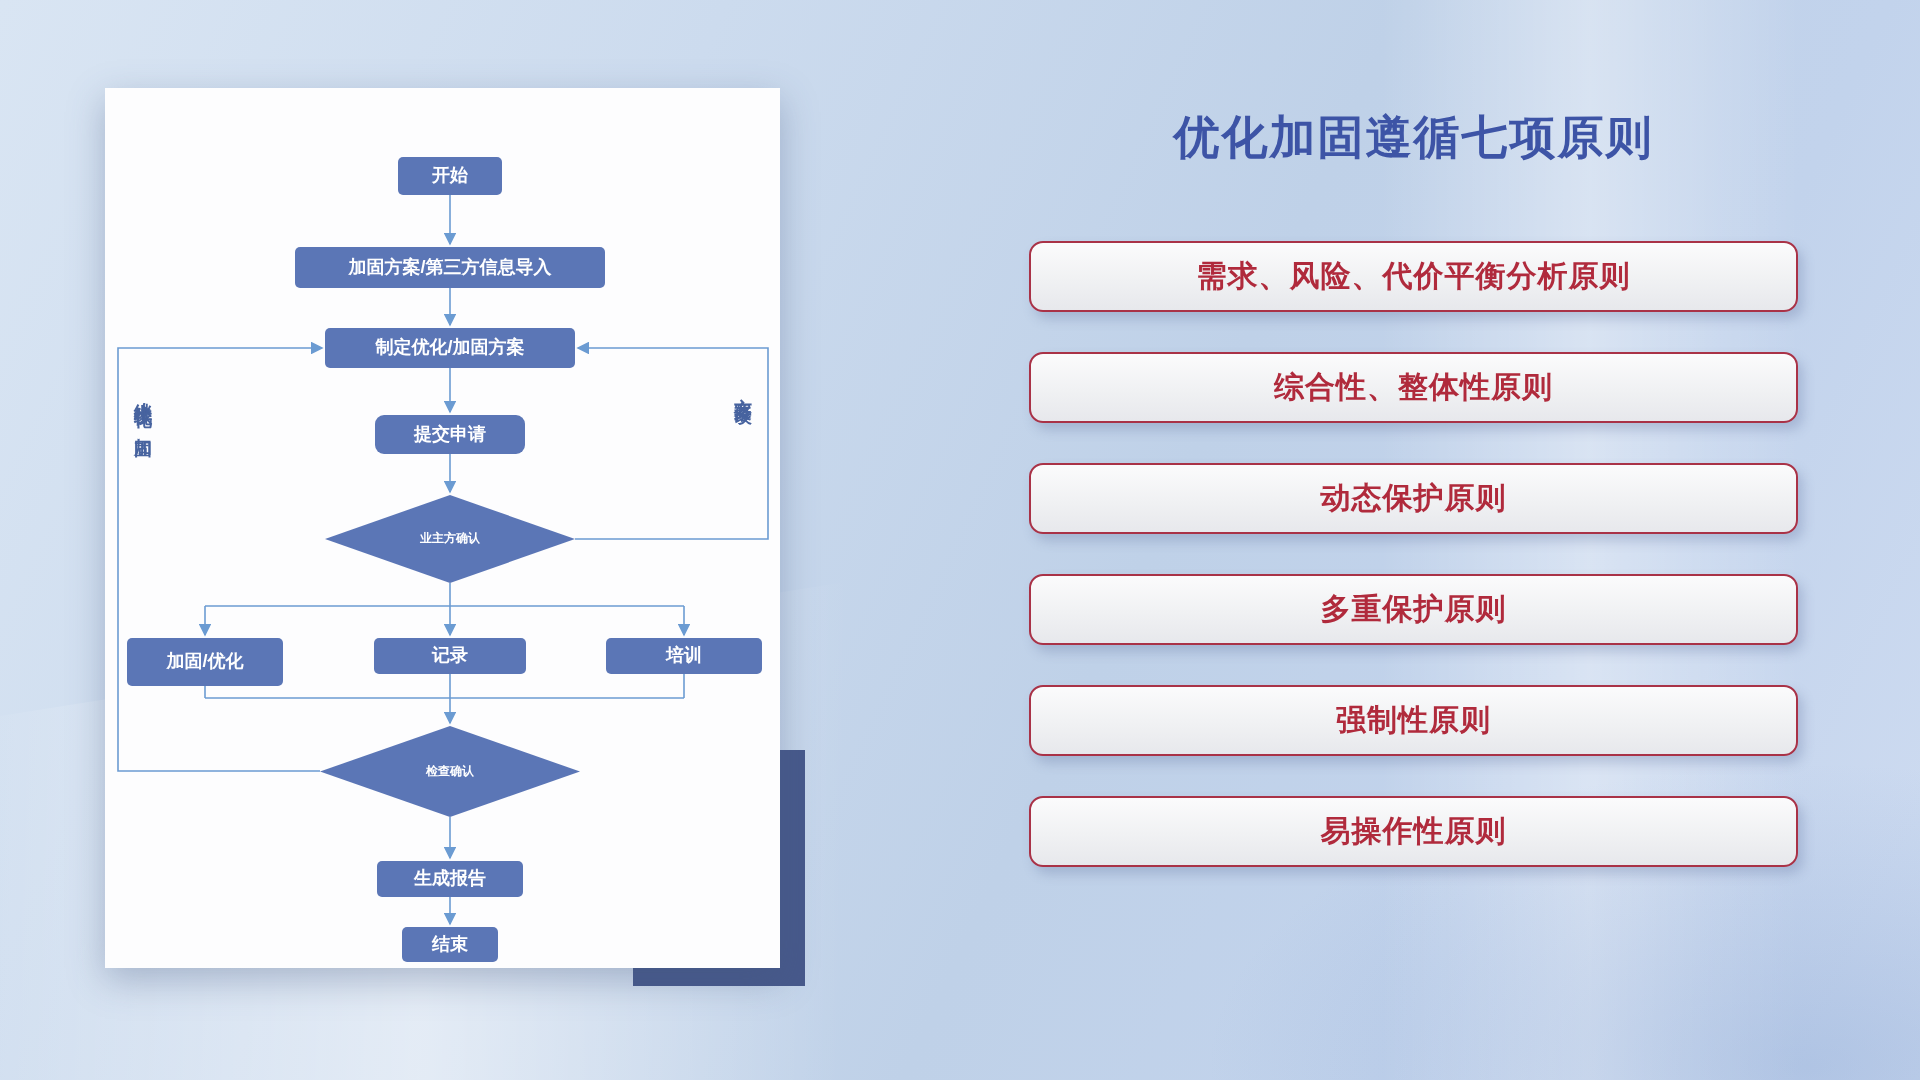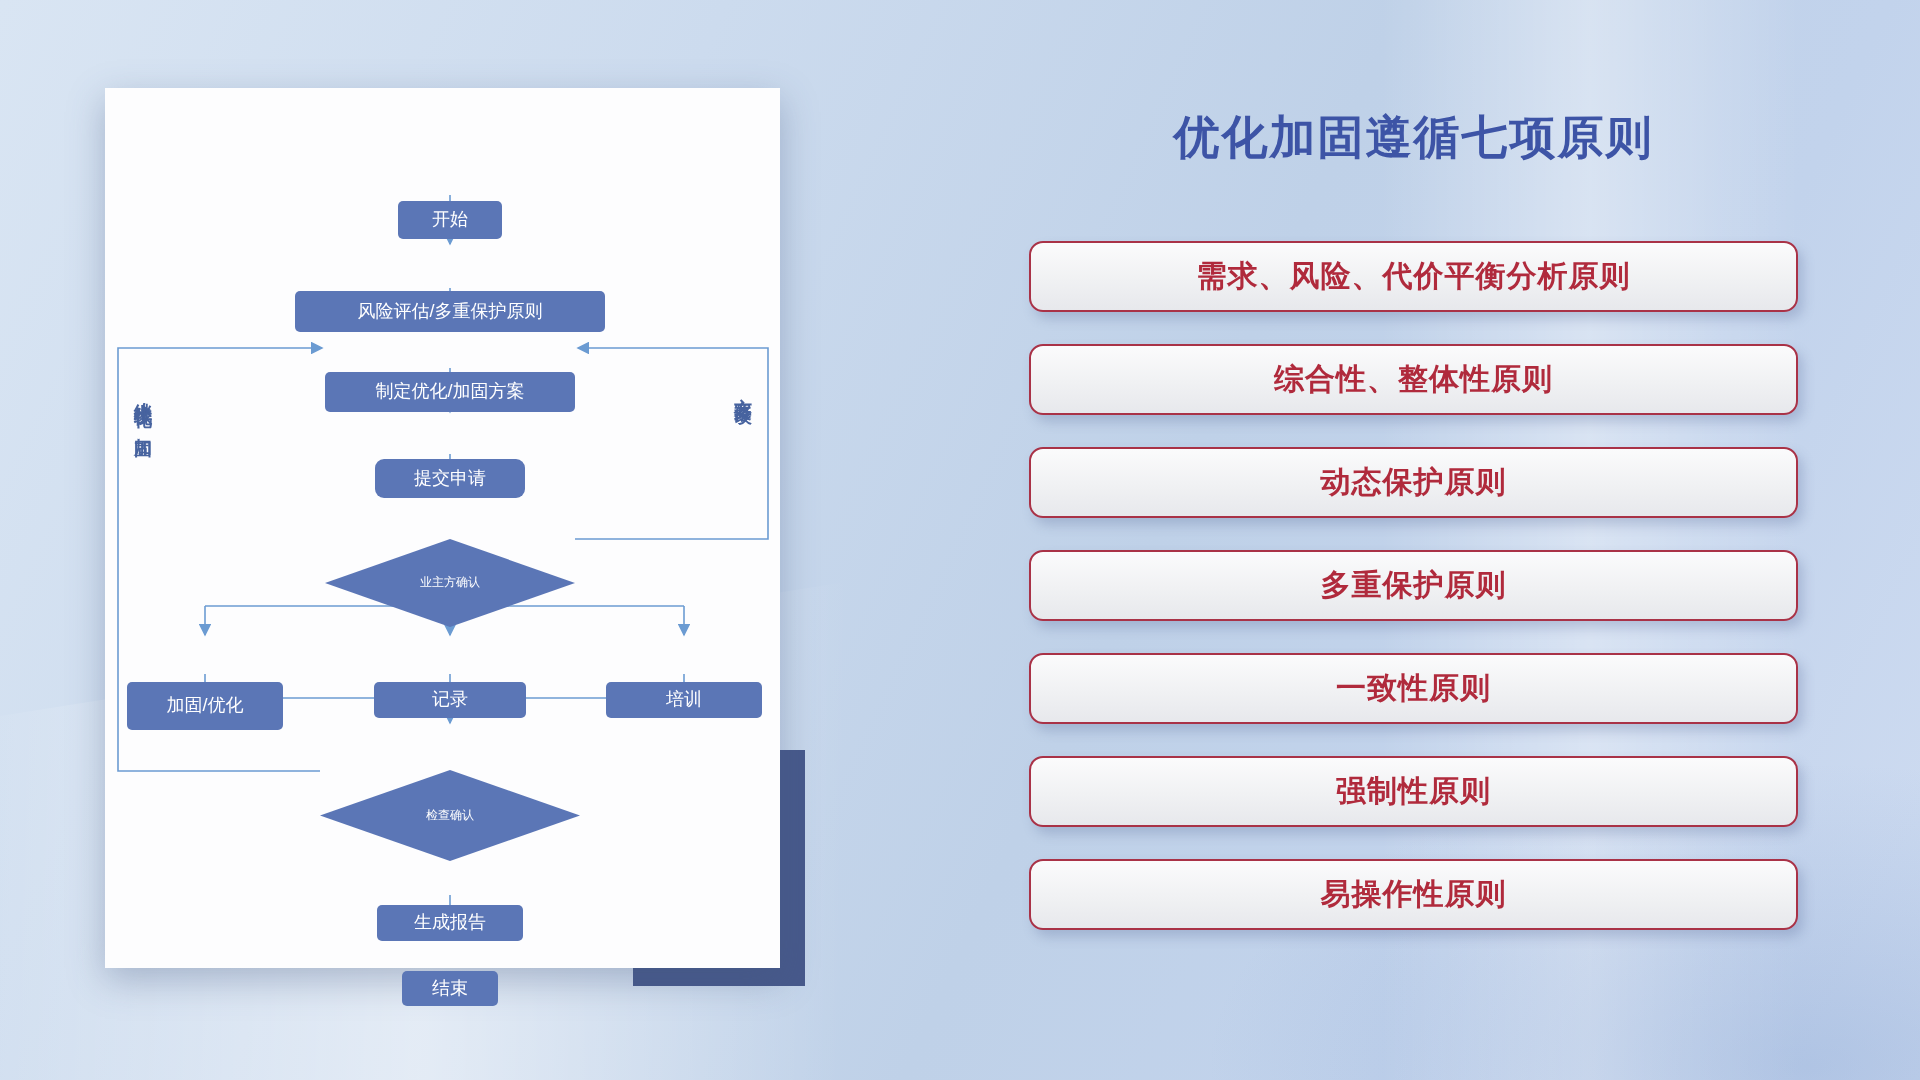"开始" .node { font-weight: normal -> bold; margin-top: 44px -> none }
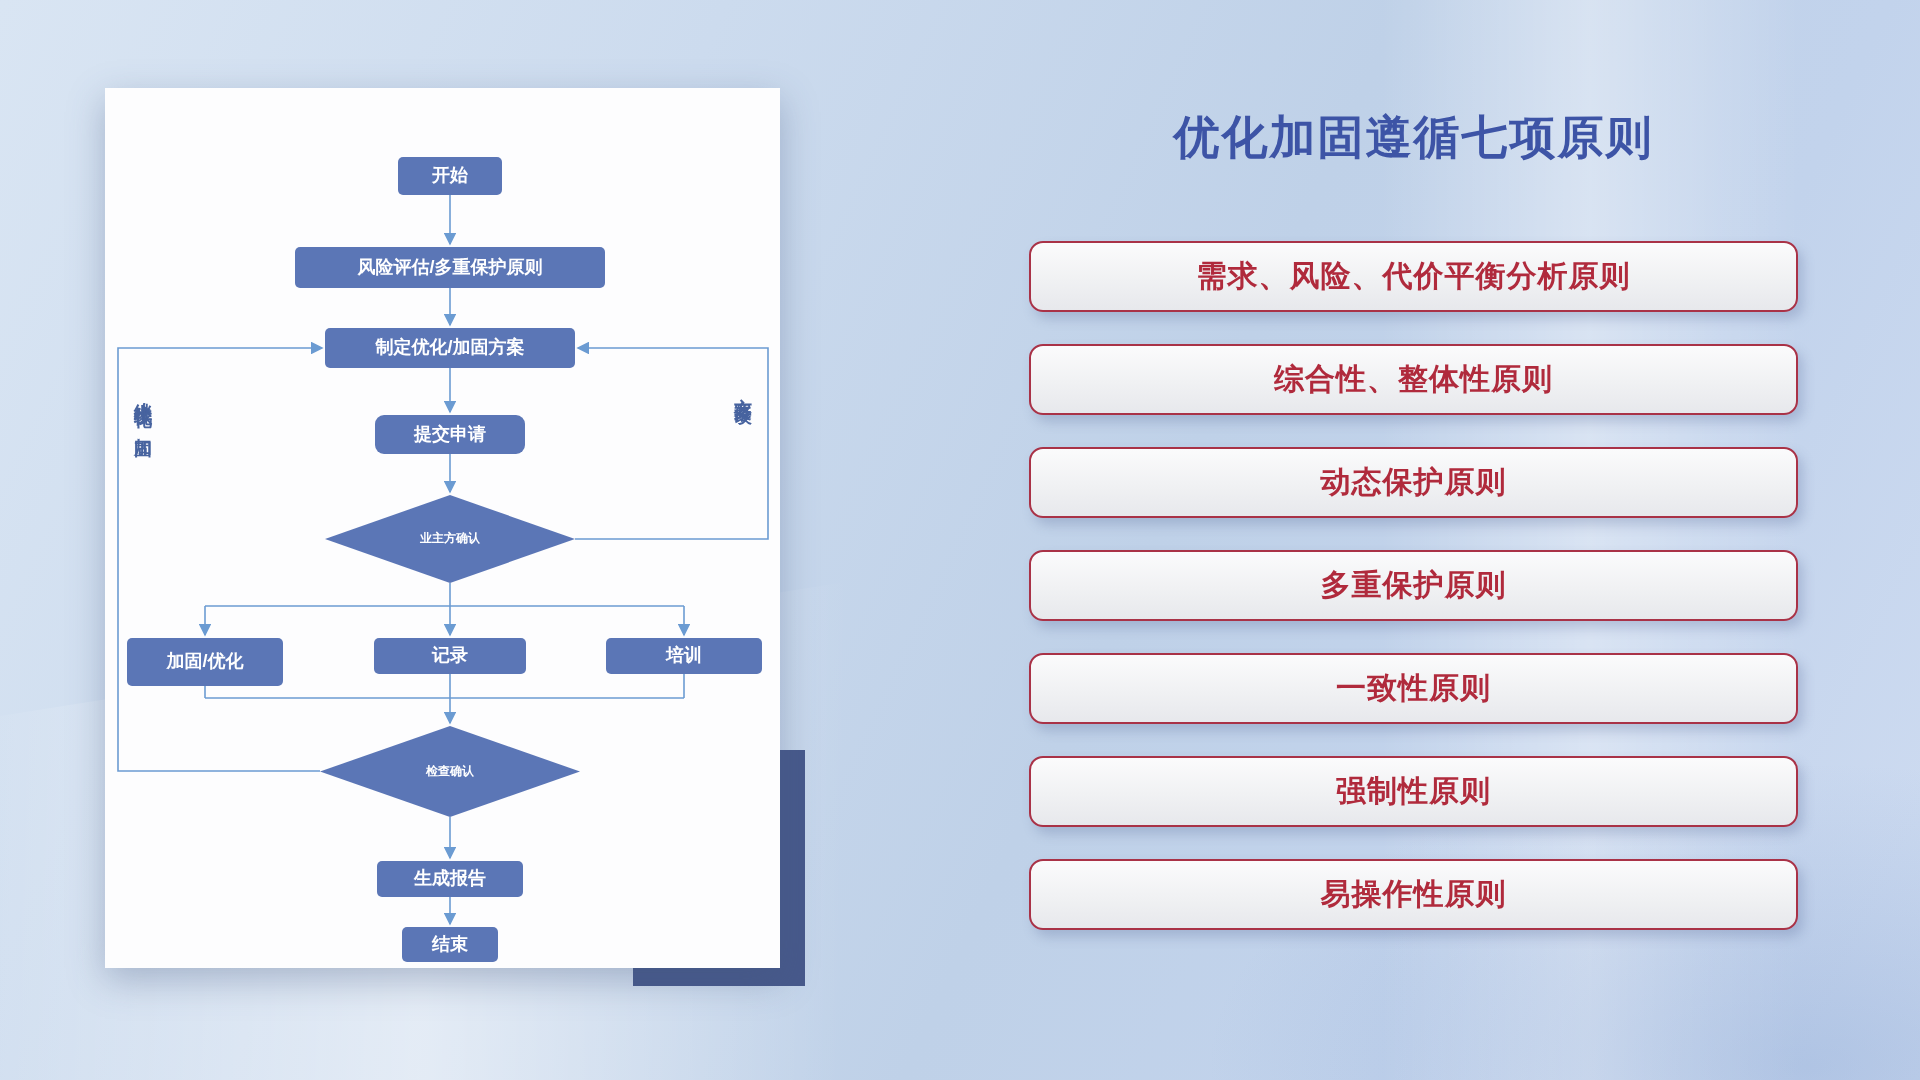"风险评估/多重保护原则" div.node { text: 风险评估/多重保护原则 -> 加固方案/第三方信息导入 }
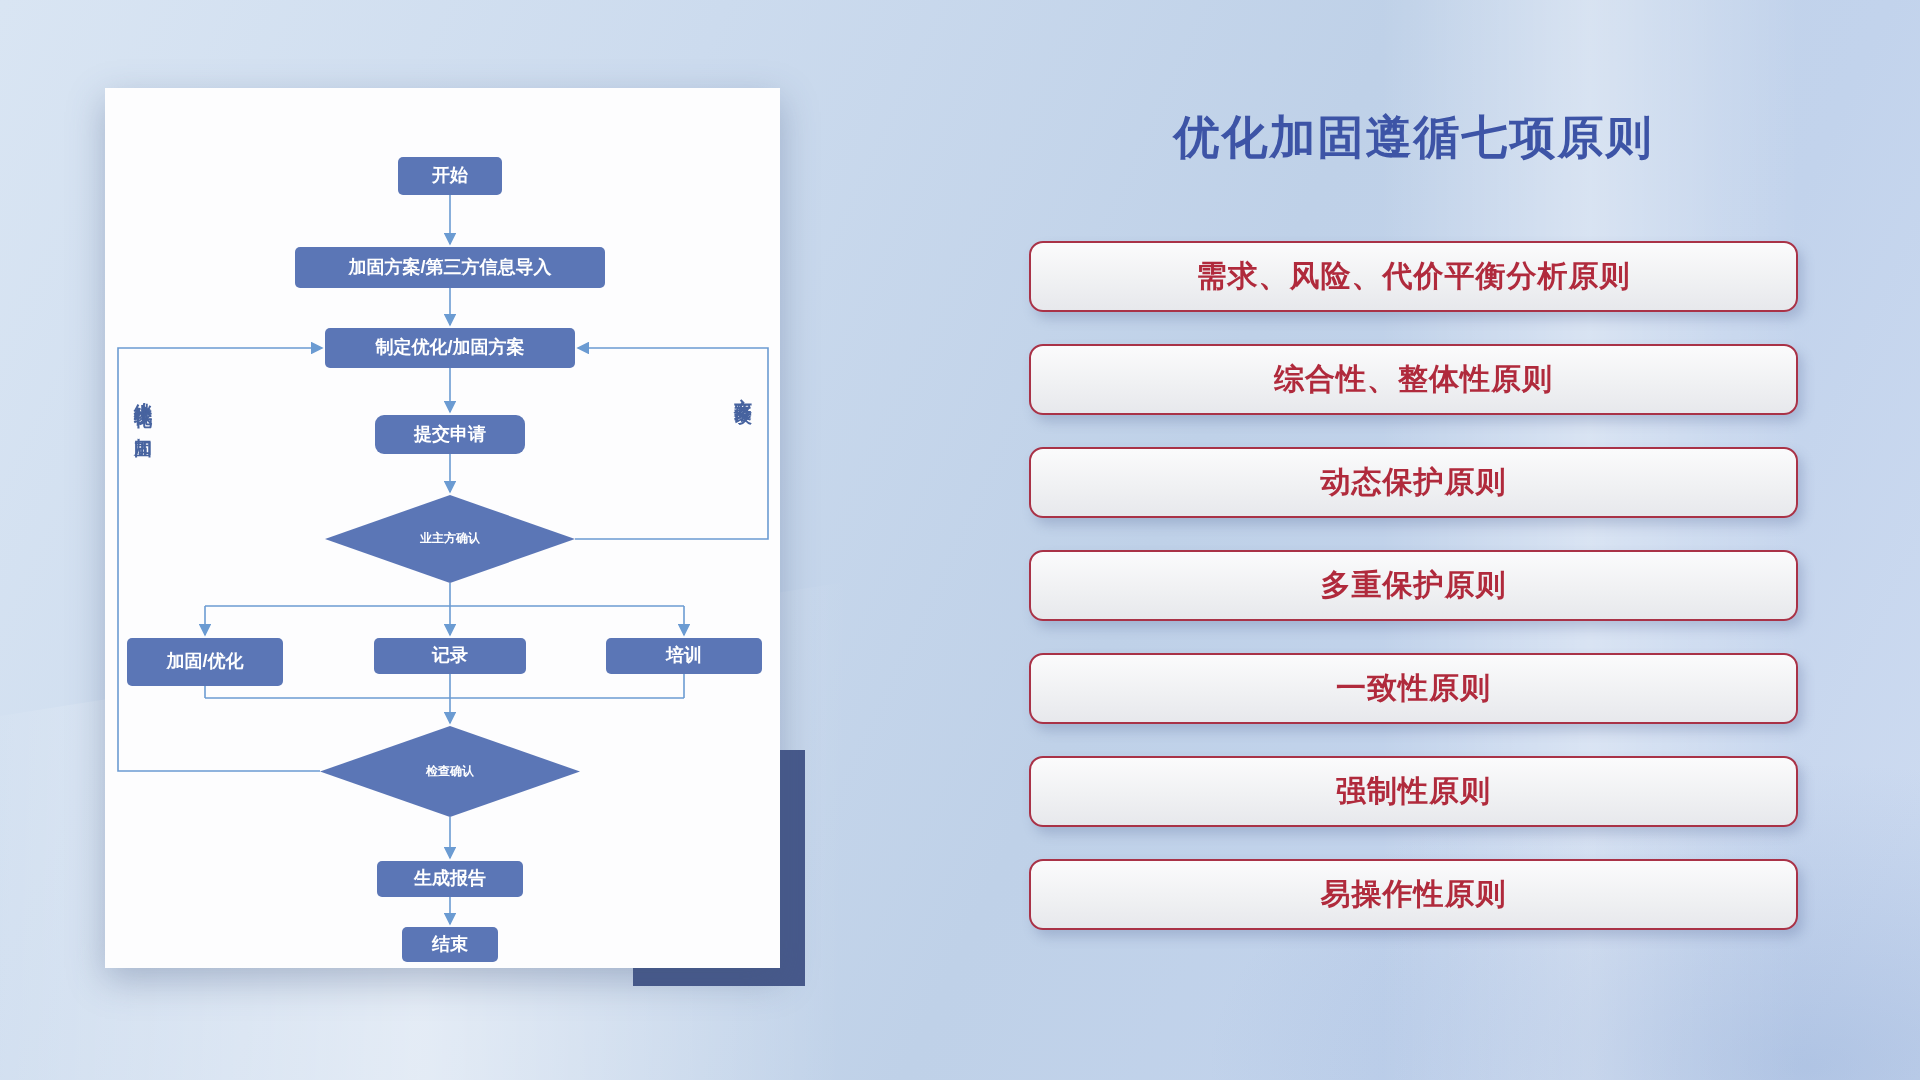"需求、风险、代价平衡分析原则" .principles { gap: 32px -> 40px }
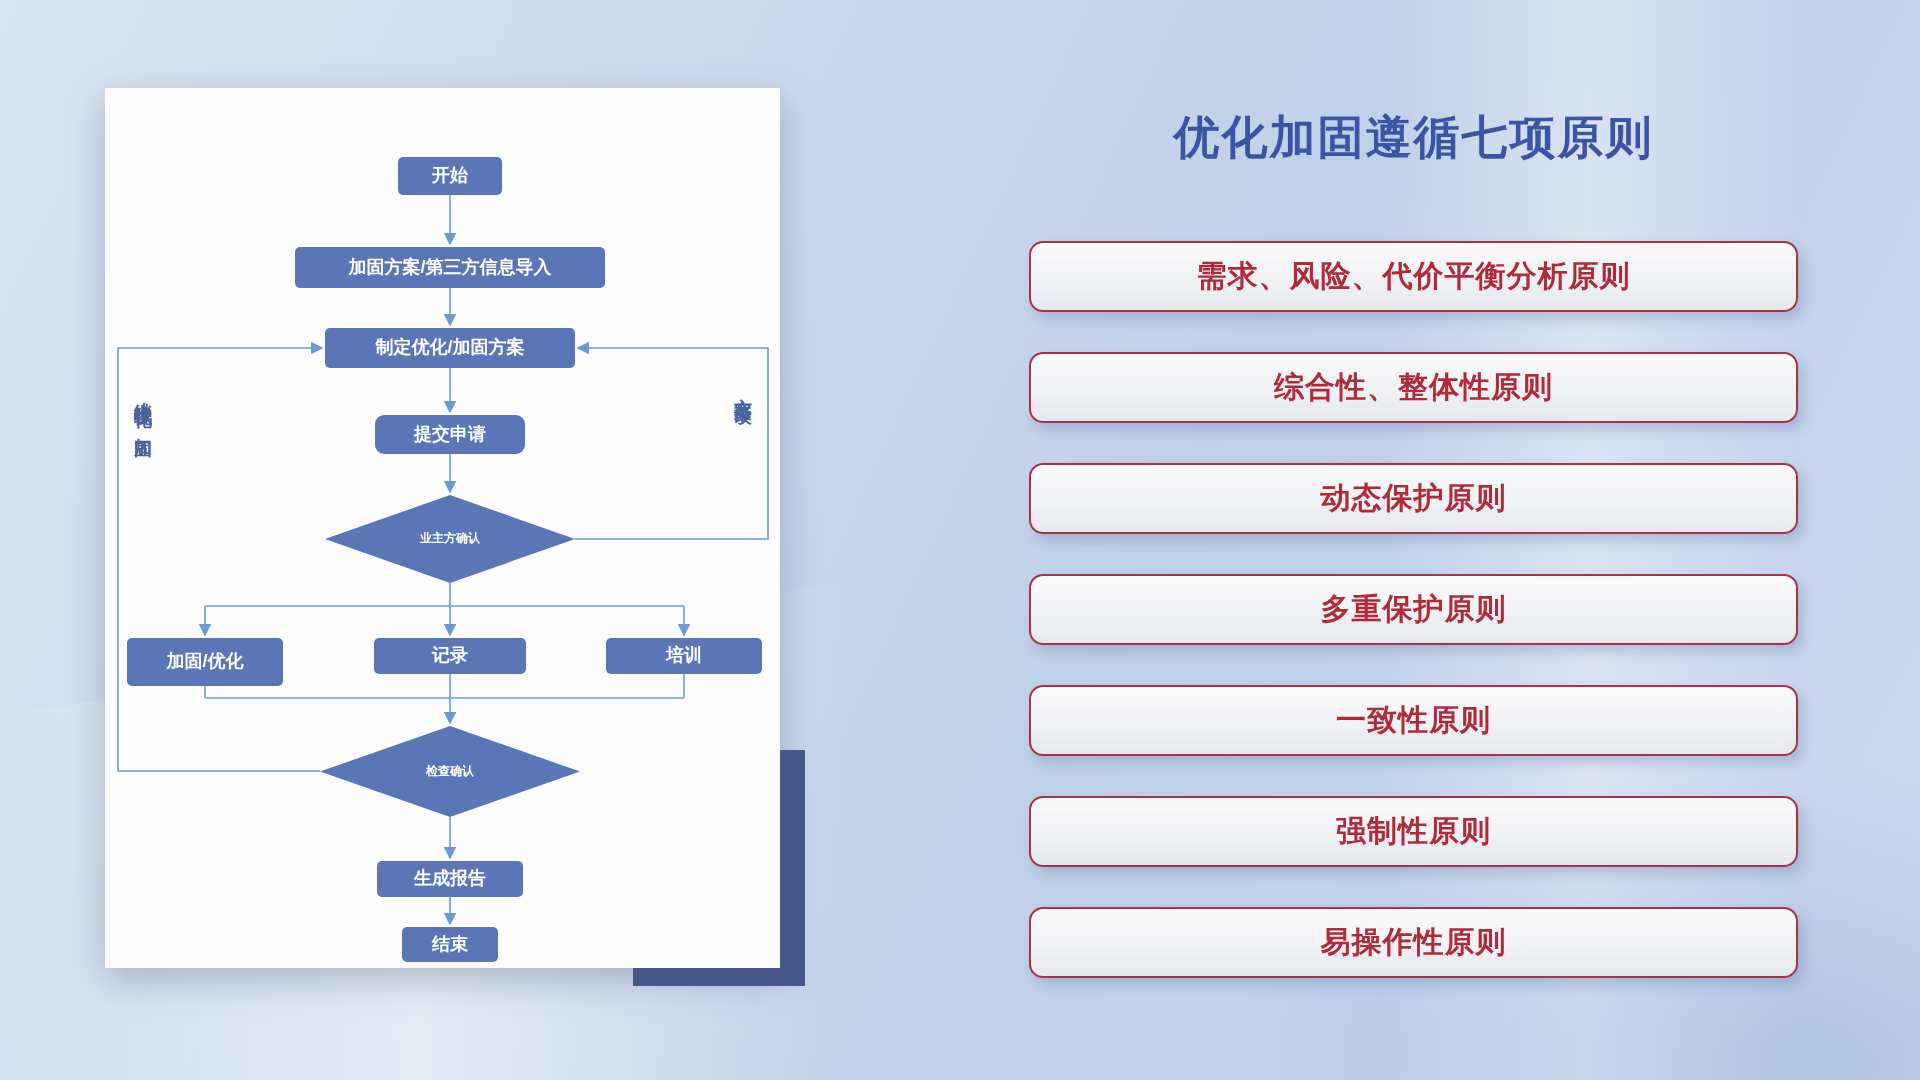"一致性原则" div.principle { html: <div> <span>一致性原则</span> </div> -> none }
